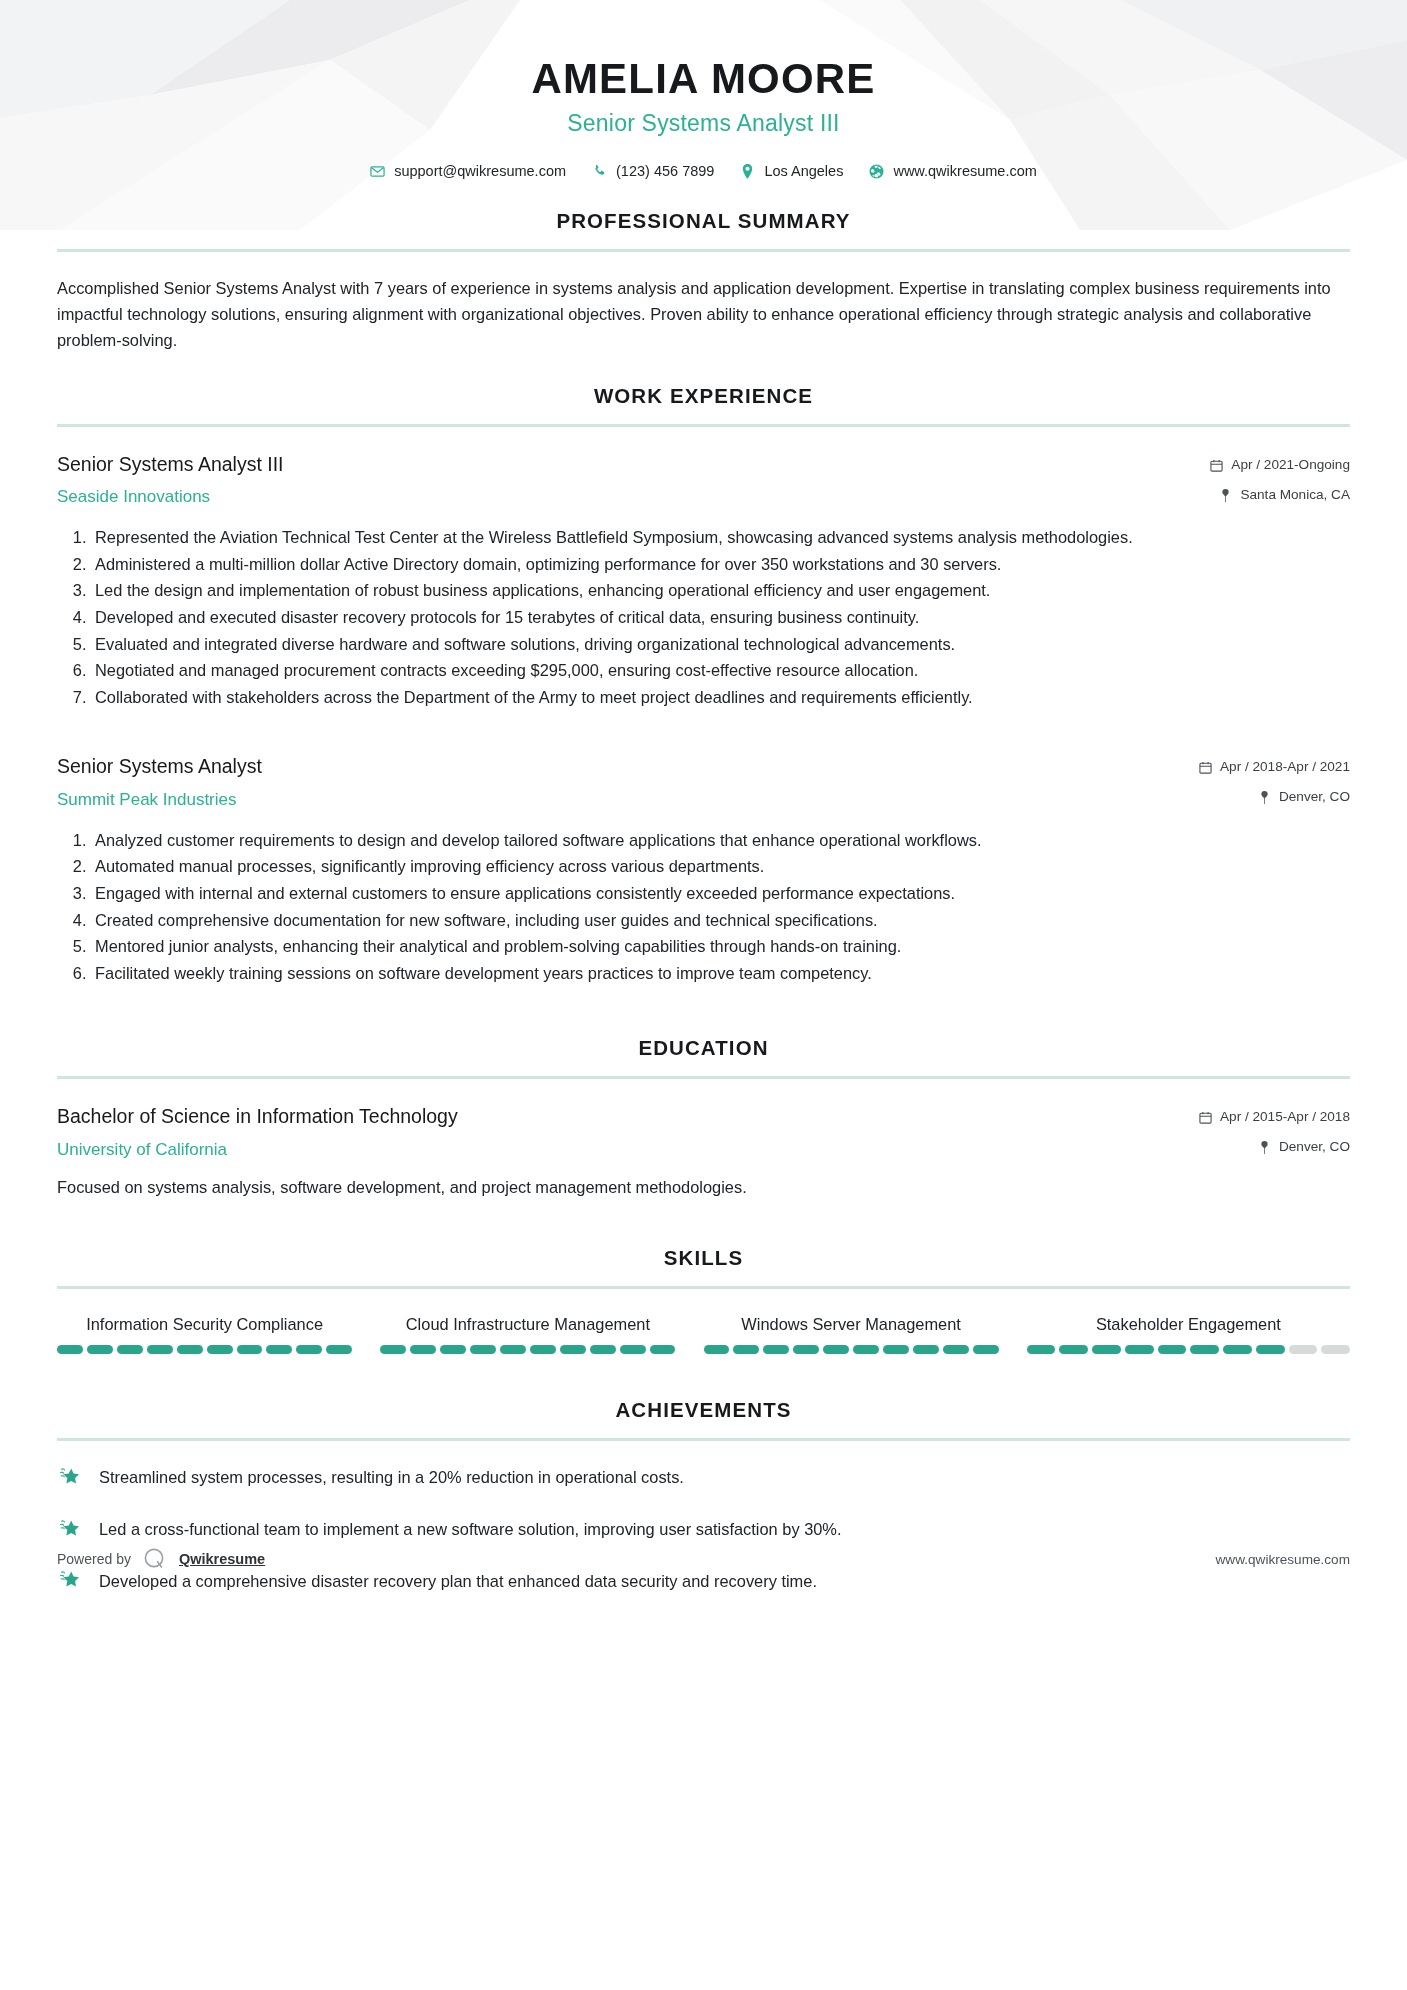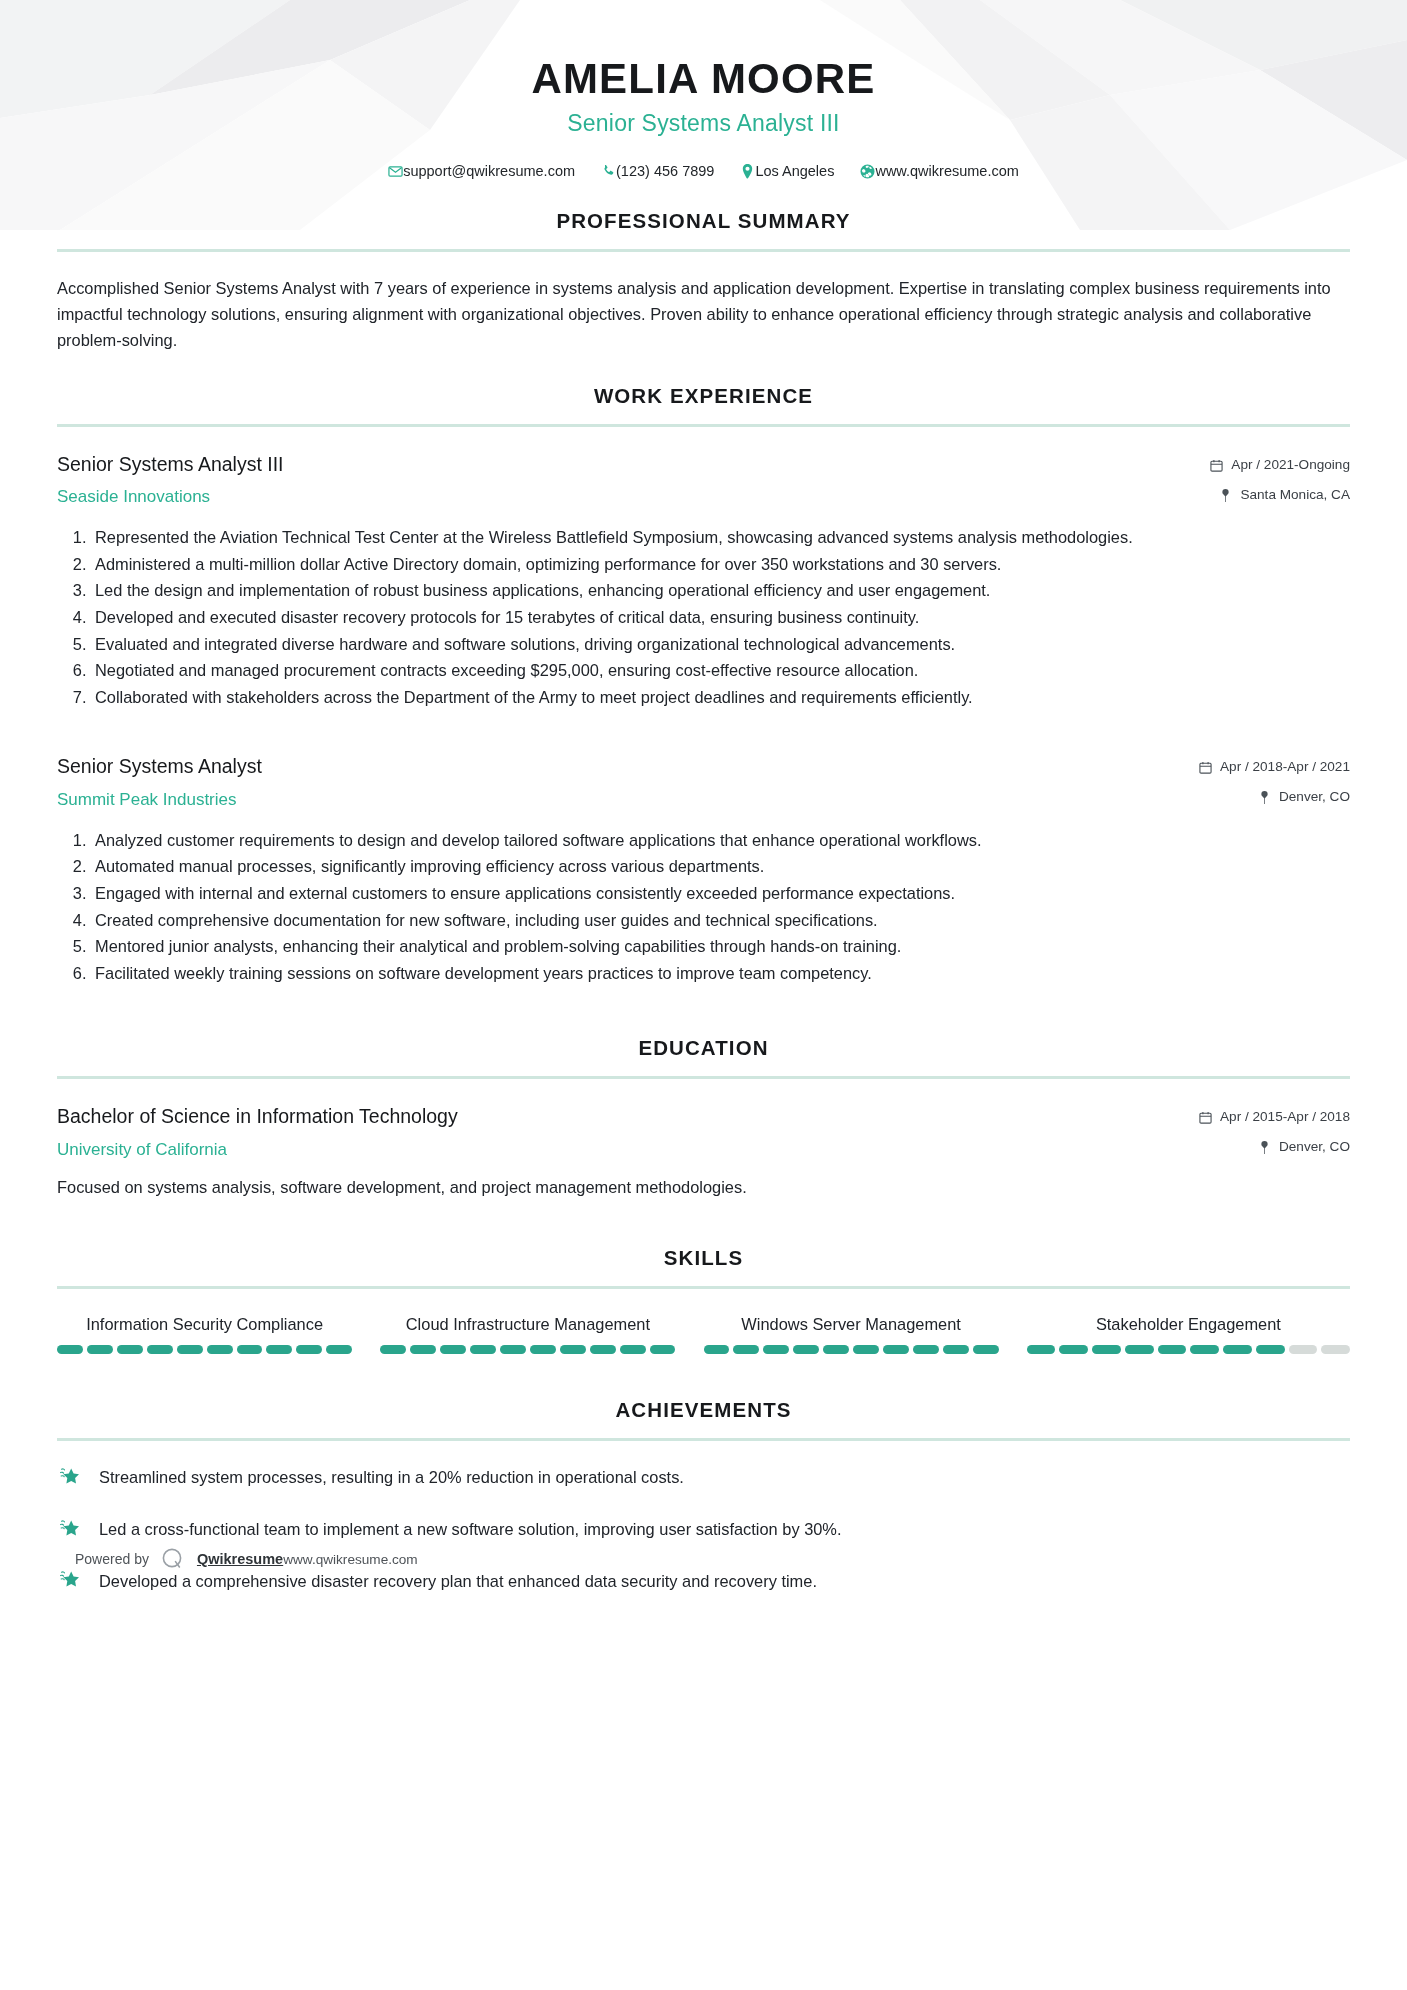"support@qwikresume.com" .contact-item { gap: 0 -> 9px }
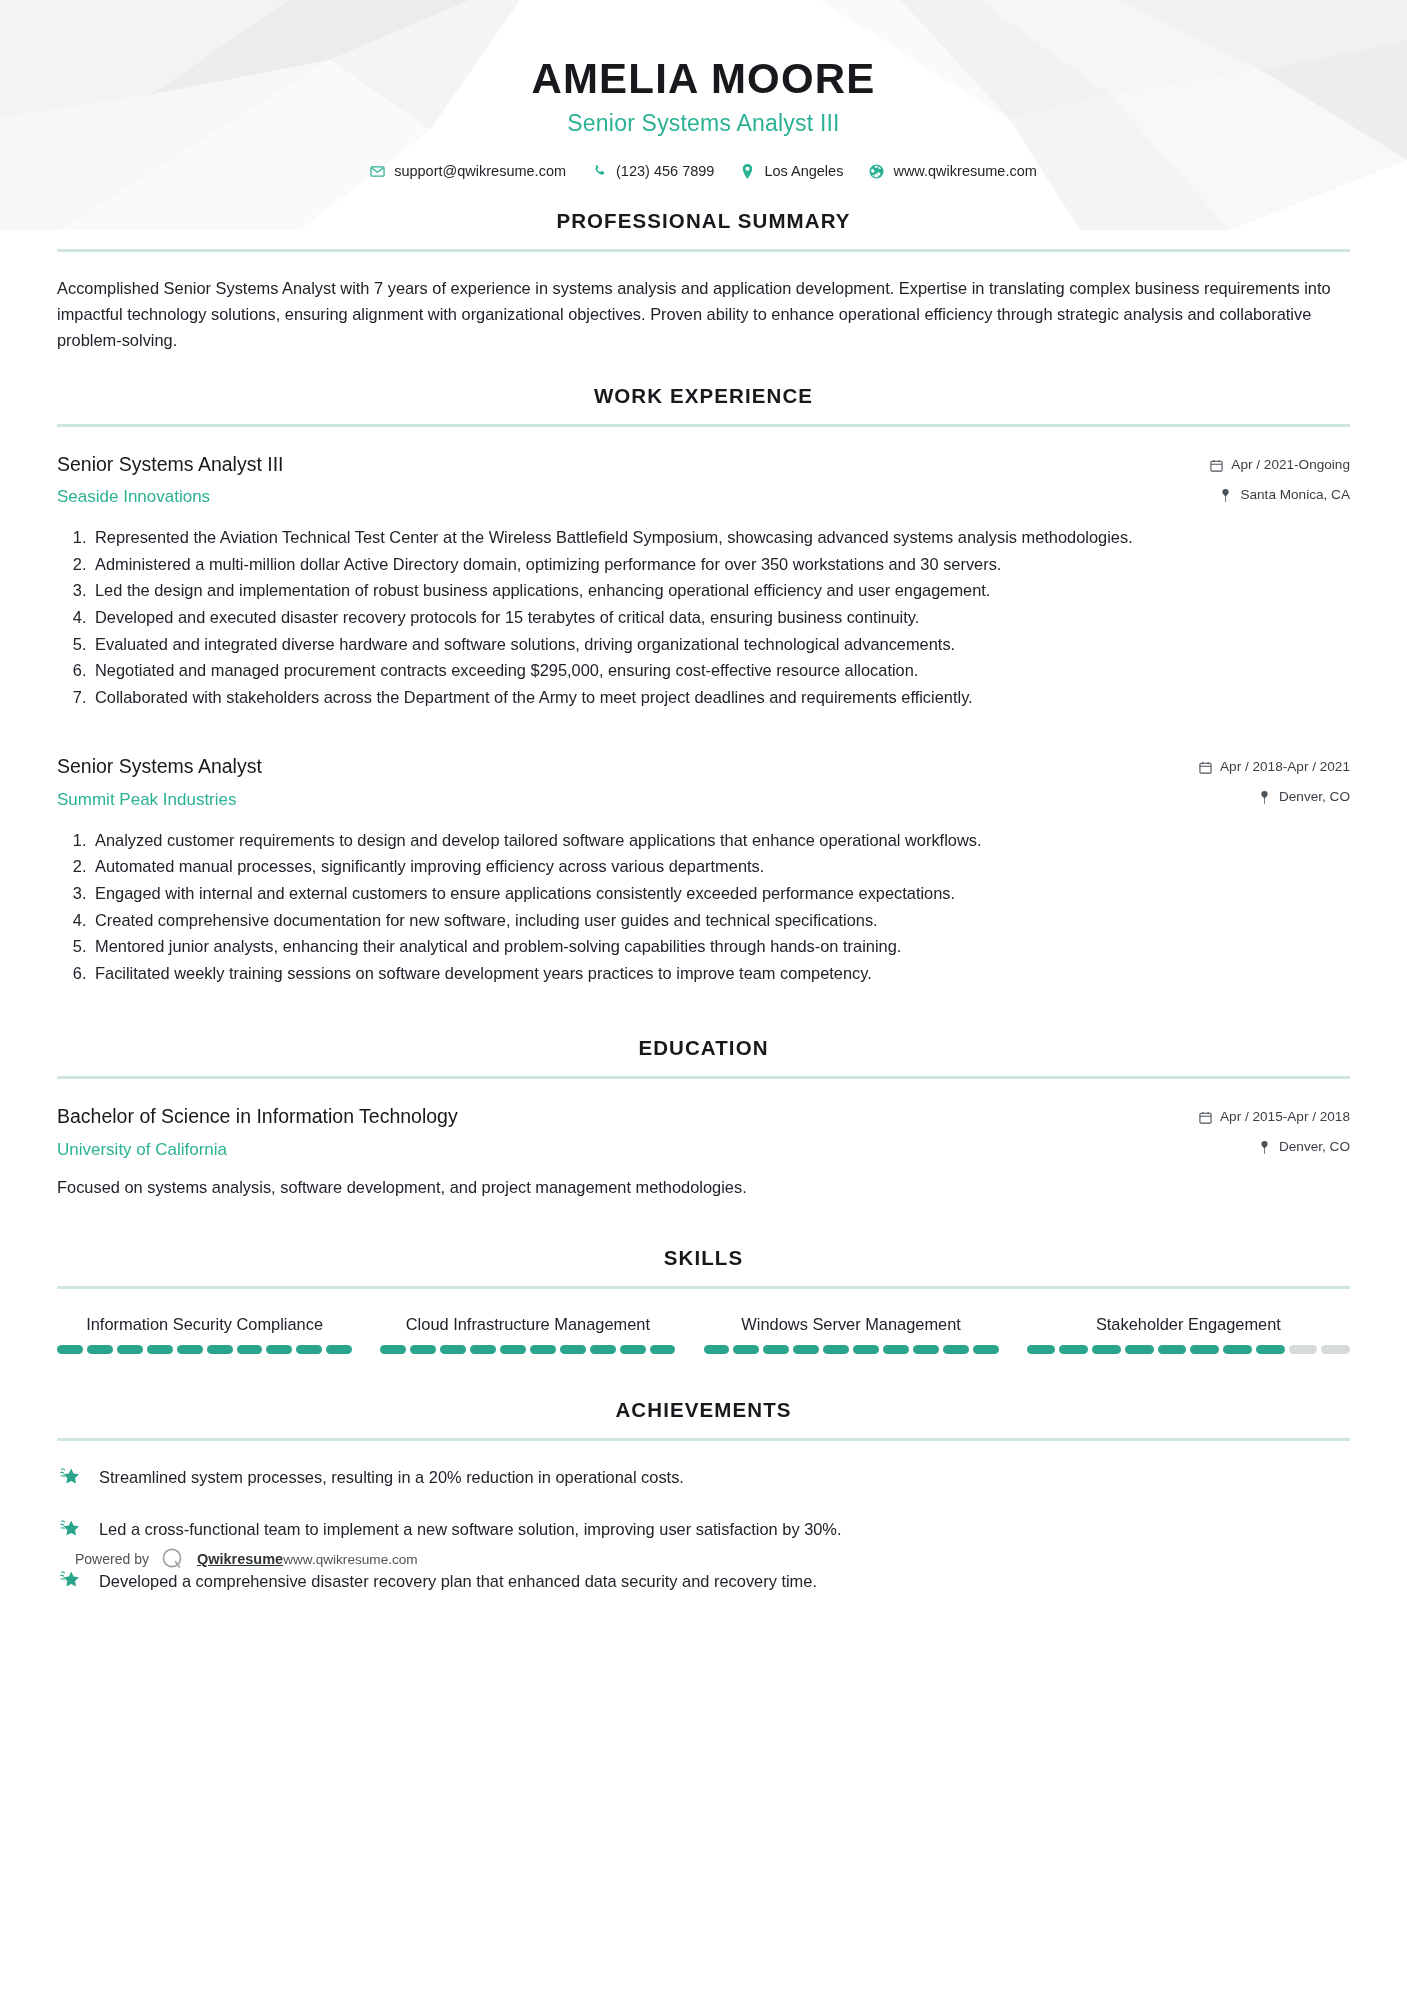"Powered by" .footer { justify-content: none -> space-between; left: 75px -> 57px }
